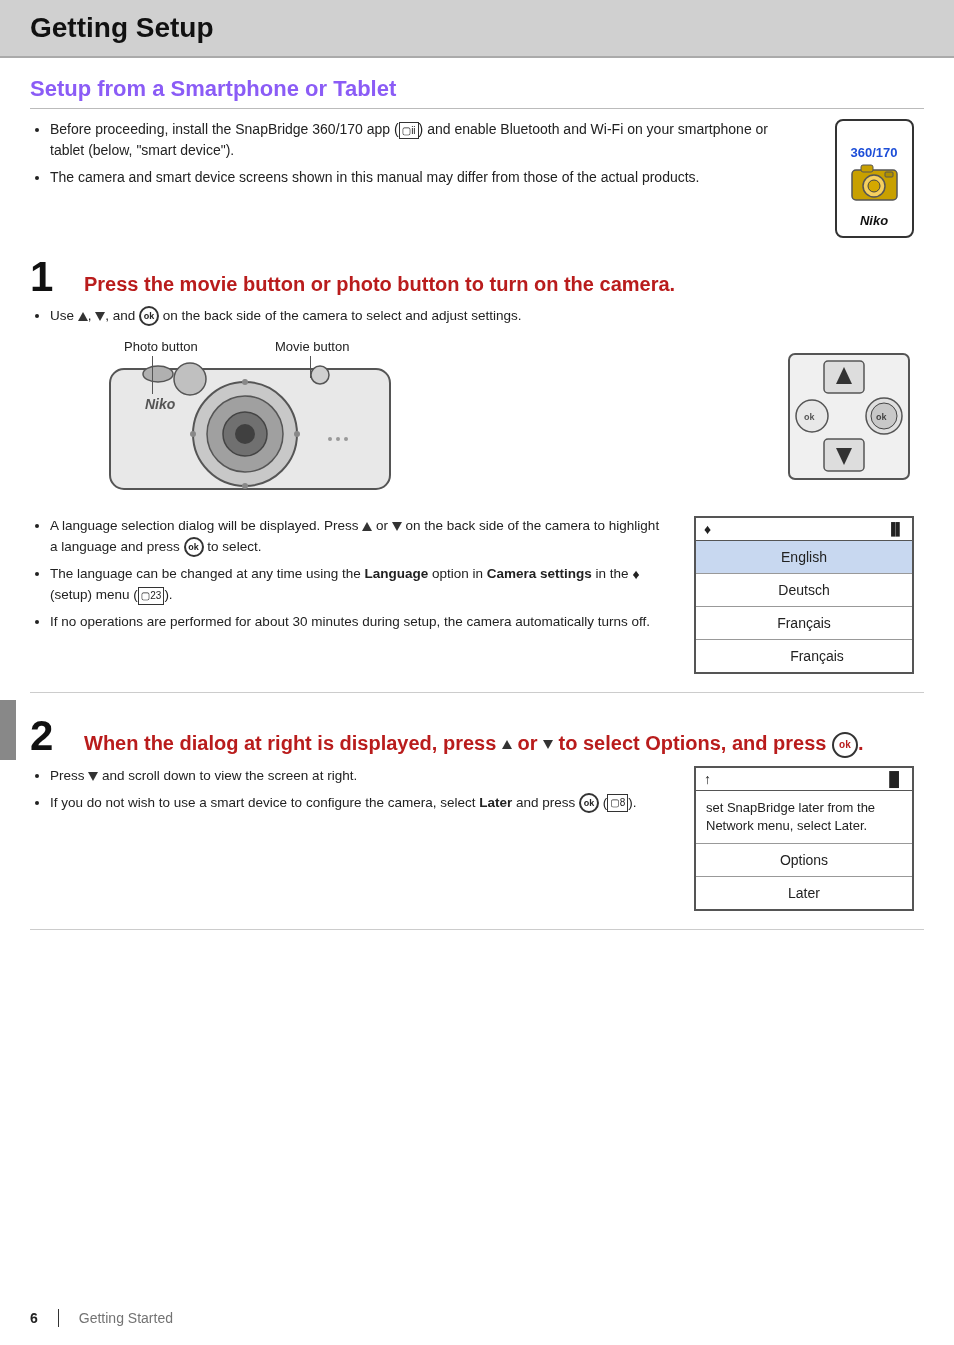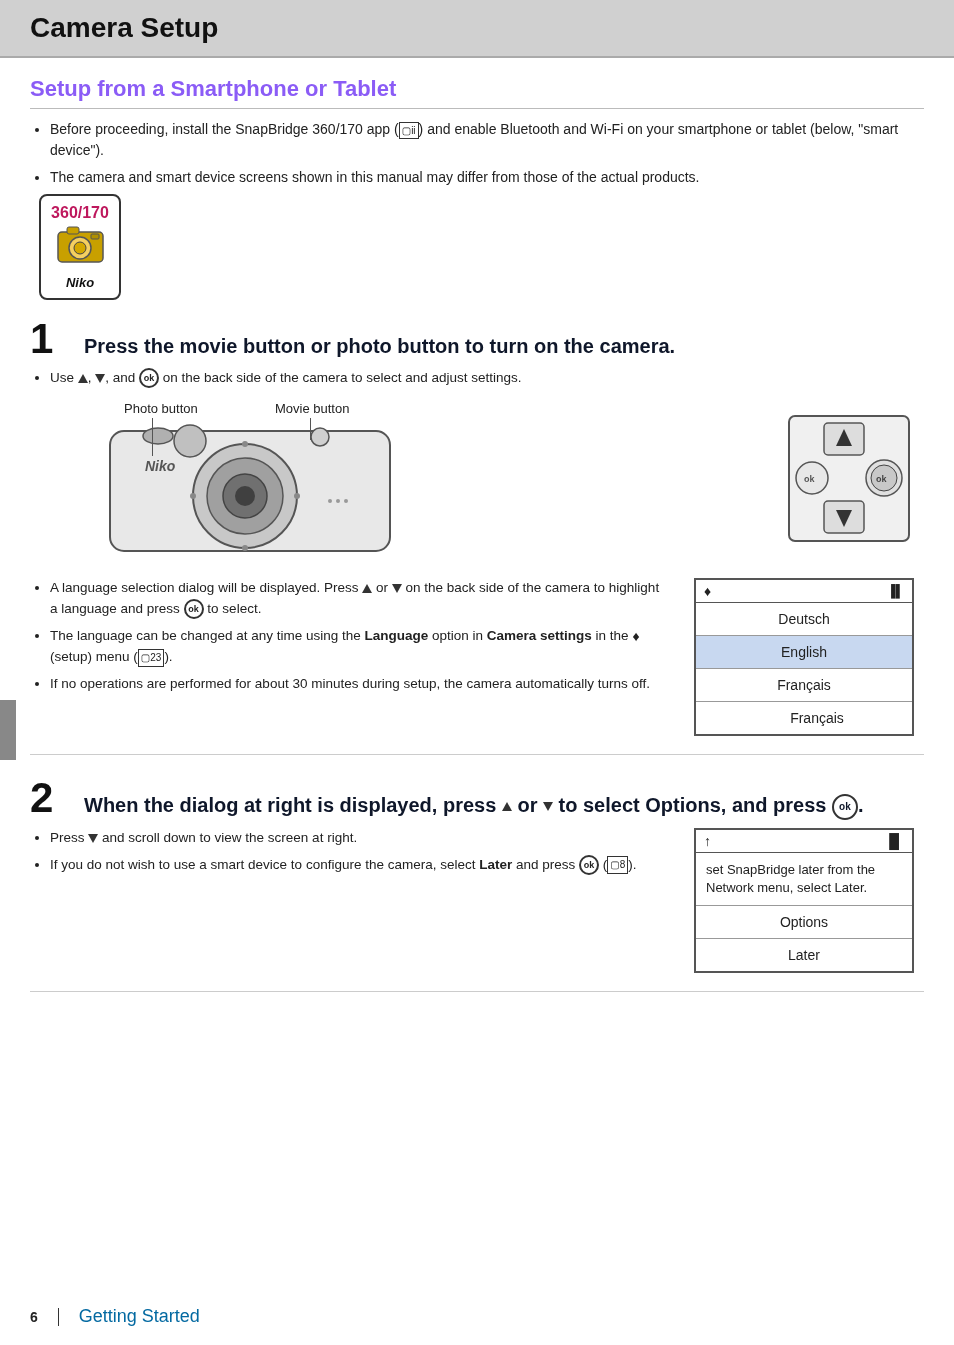"Camera Setup" h1 { text: Camera -> Getting }
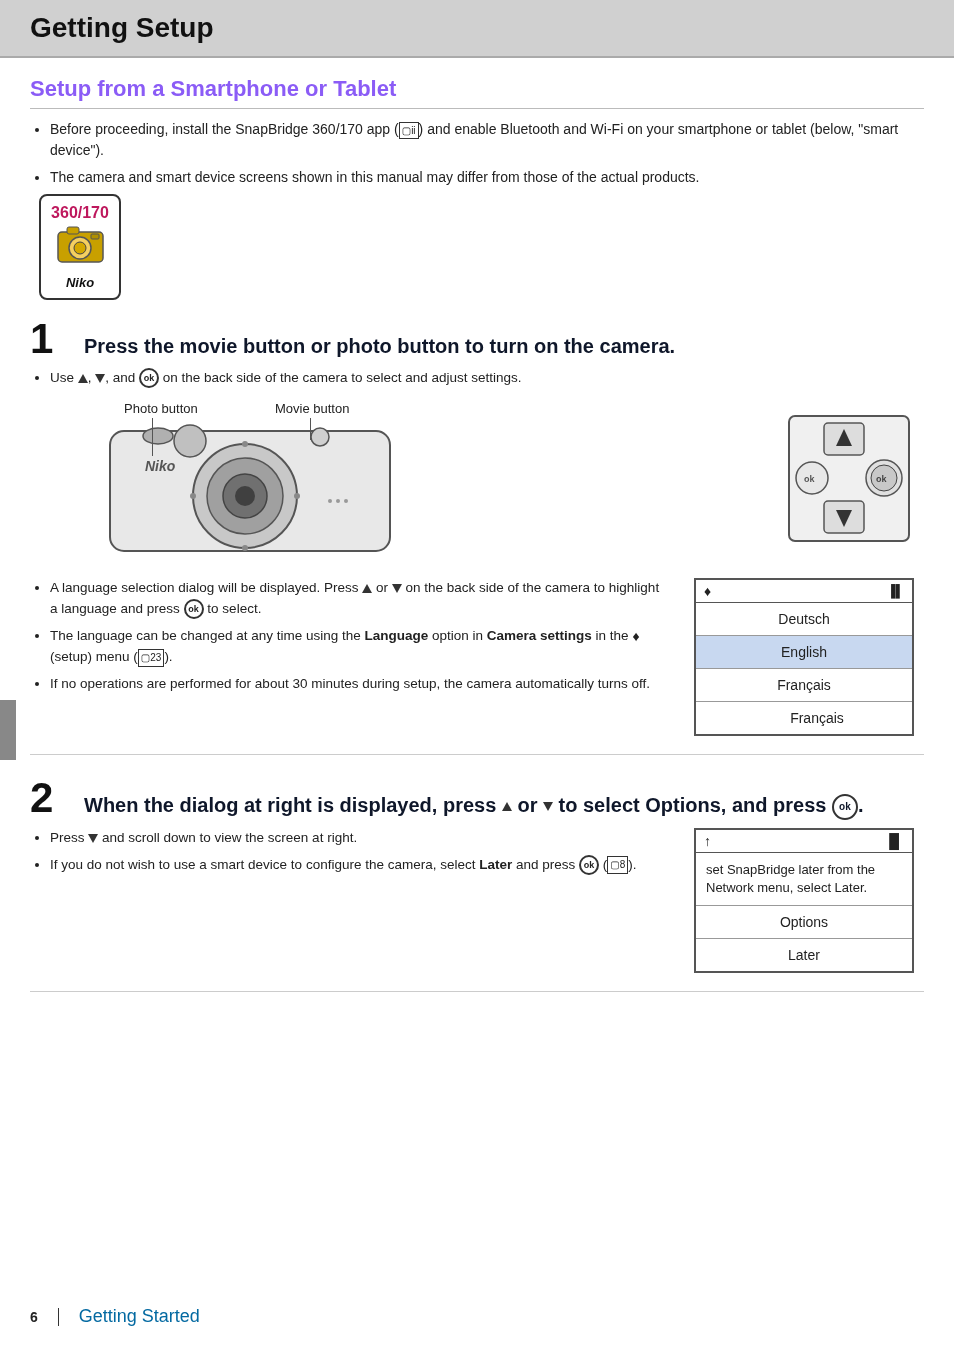"Before proceeding, install the" .intro-area { flex-direction: column -> none }
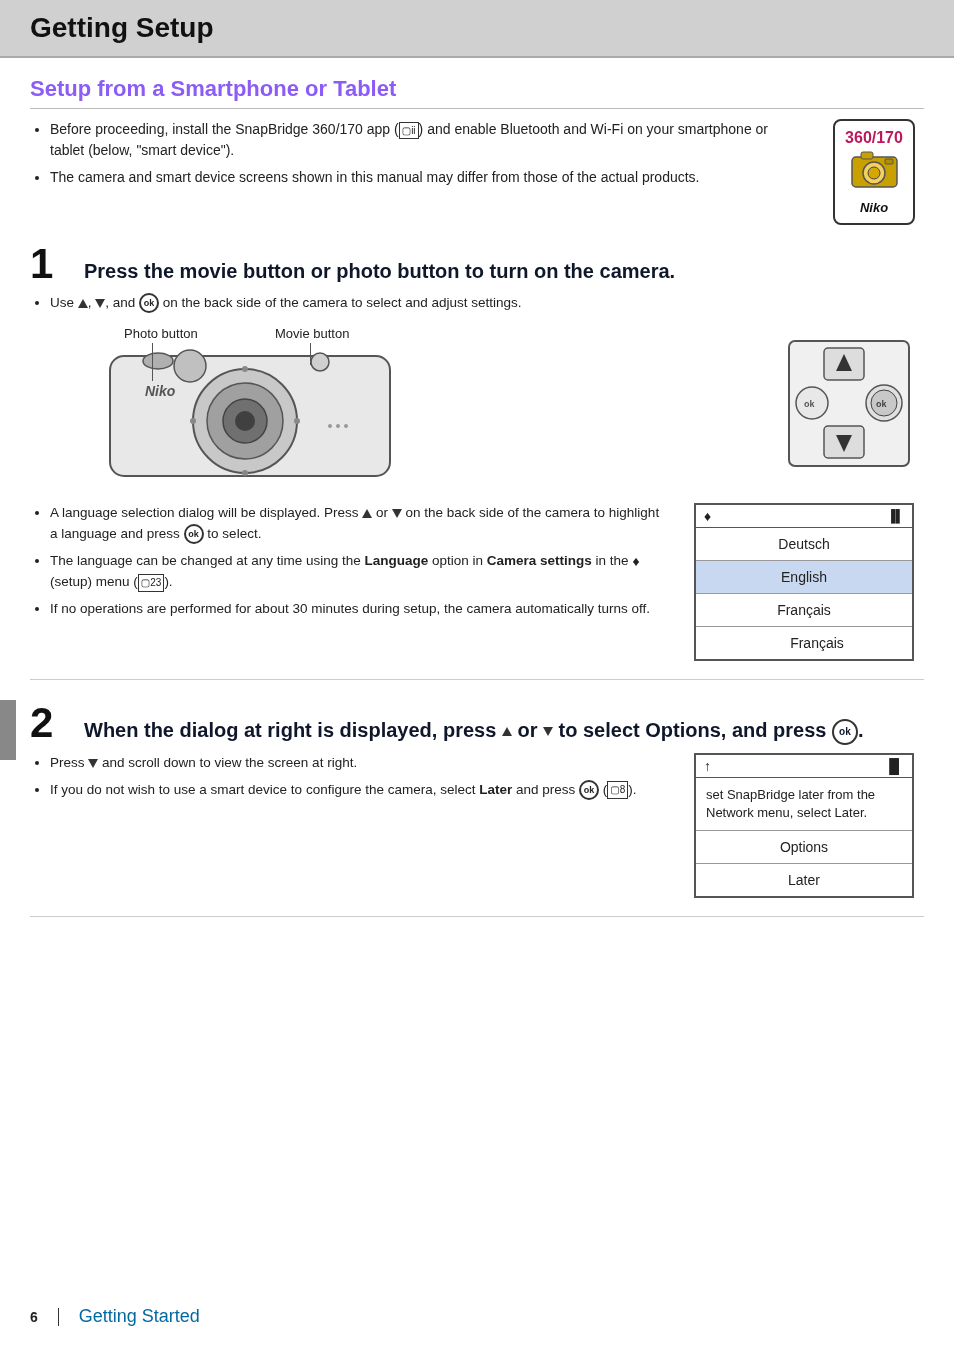"360/170" .nikon-badge-number { color: #be185d -> #1d4ed8; font-size: 16px -> 13px; margin-top: none -> 16px }
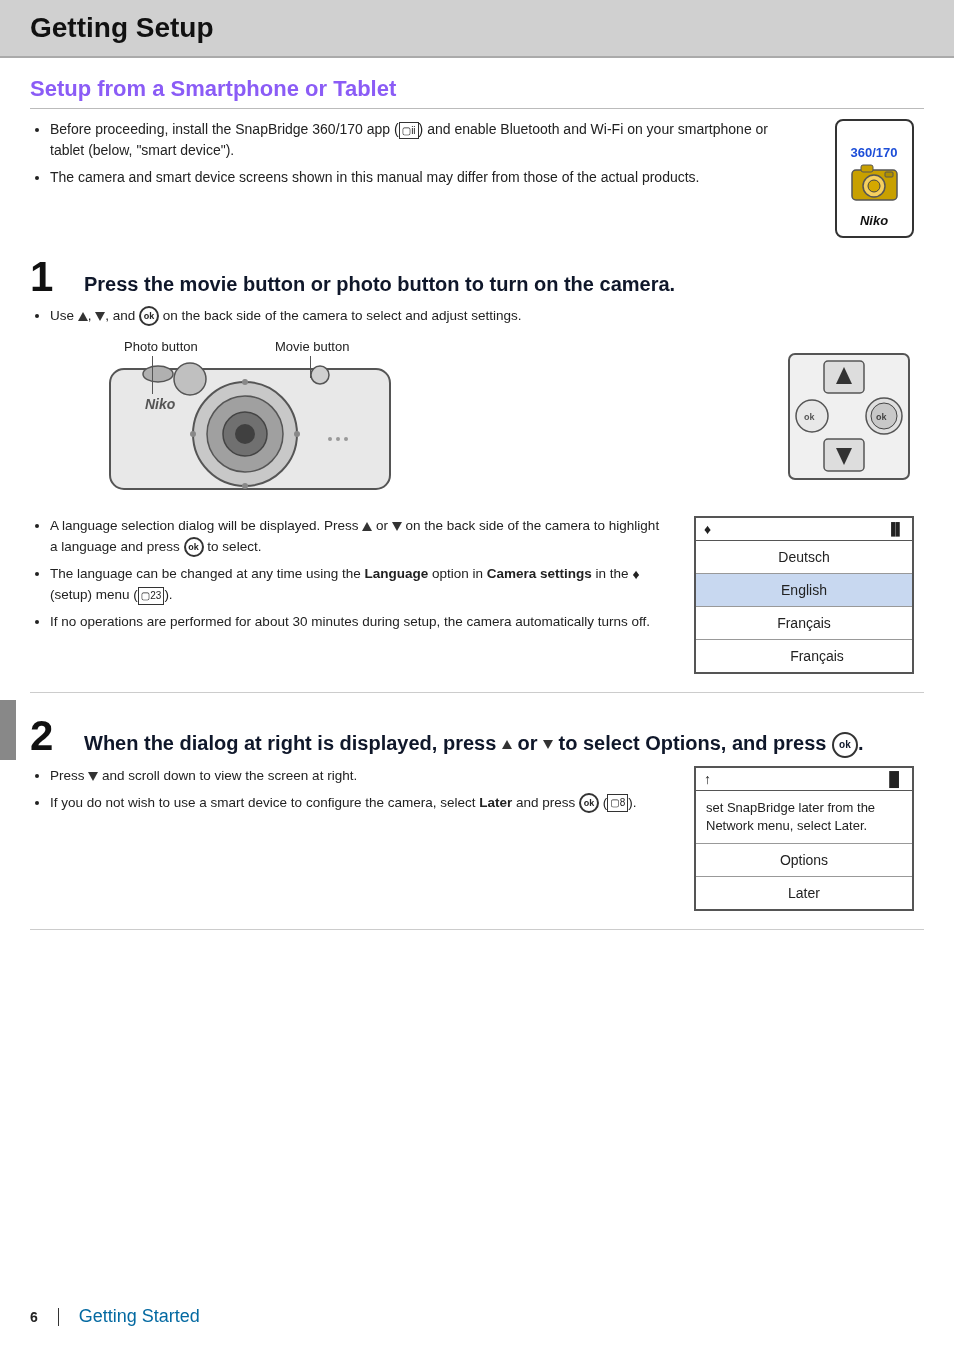"Press the movie button or" .step-title { color: #0f172a -> #b91c1c }
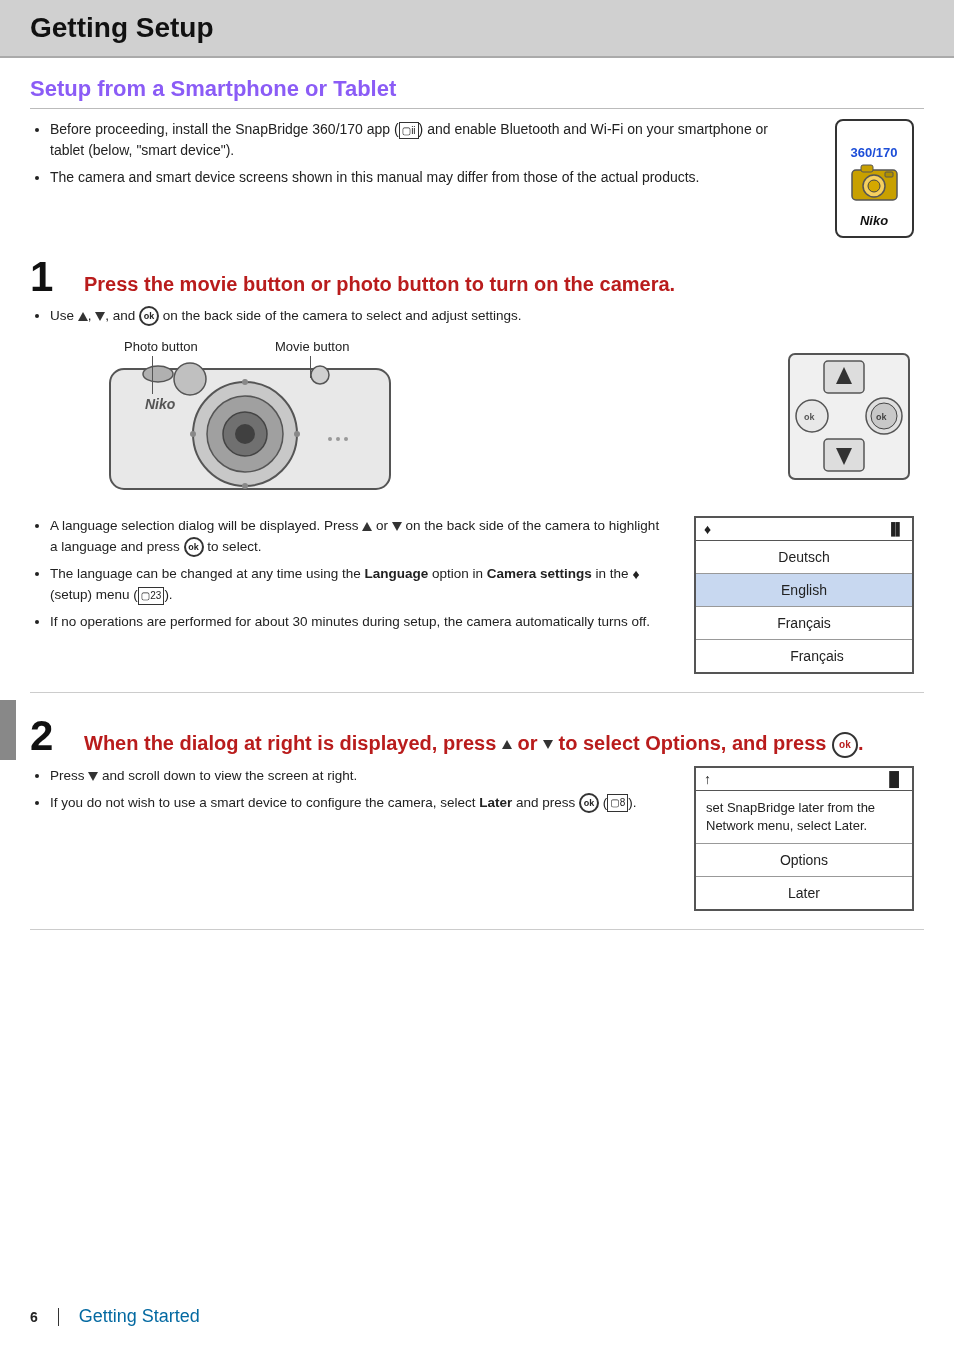"Deutsch" div.lang-item { order: before "English" -> after "English" }
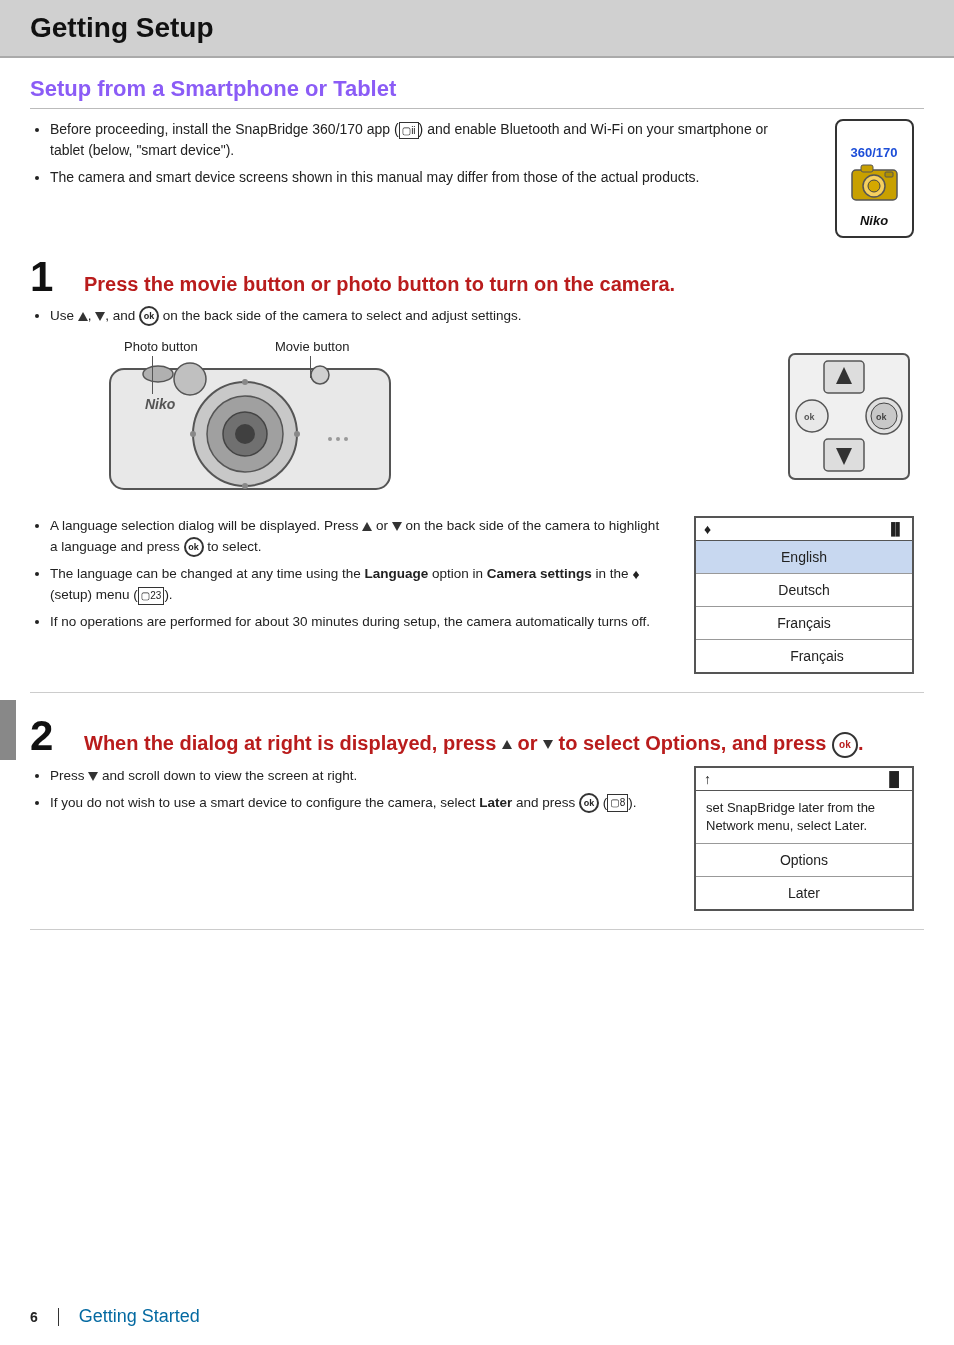"Getting Started" .footer-section { color: #0369a1 -> #737373; font-size: 18px -> 14px }
